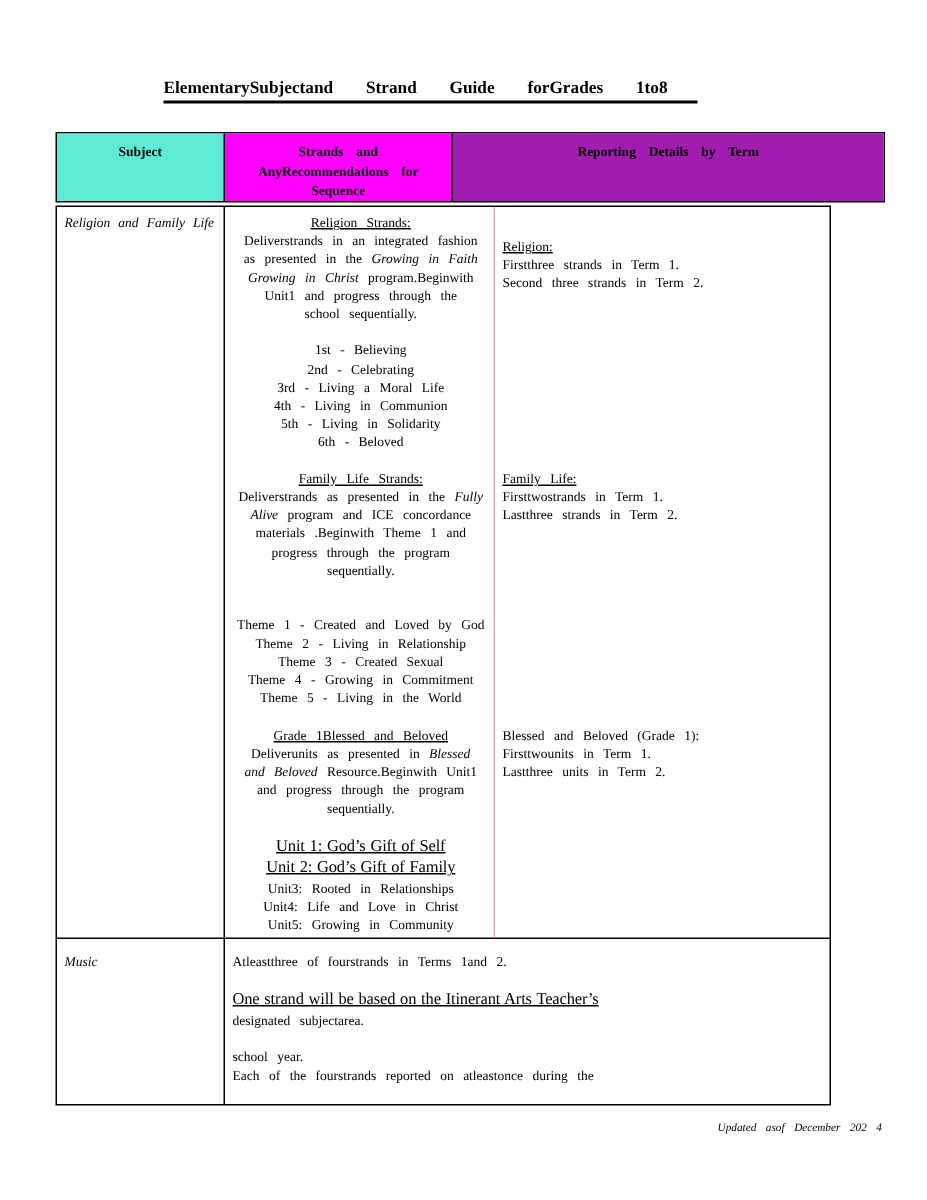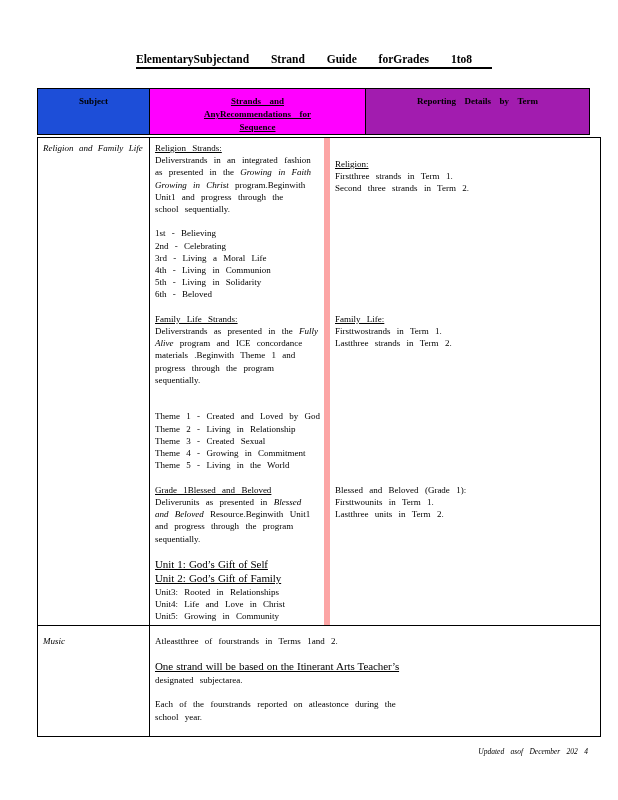"ElementarySubjectand Strand Guide" .title { left: 136px -> 109px }
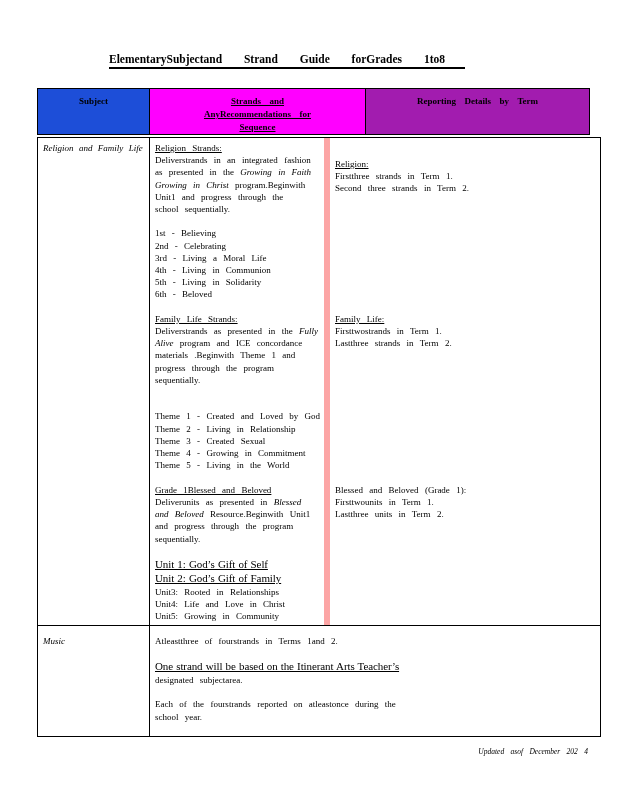"Subject" div.hcell { background: #1d4ed8 -> #5eead4 }
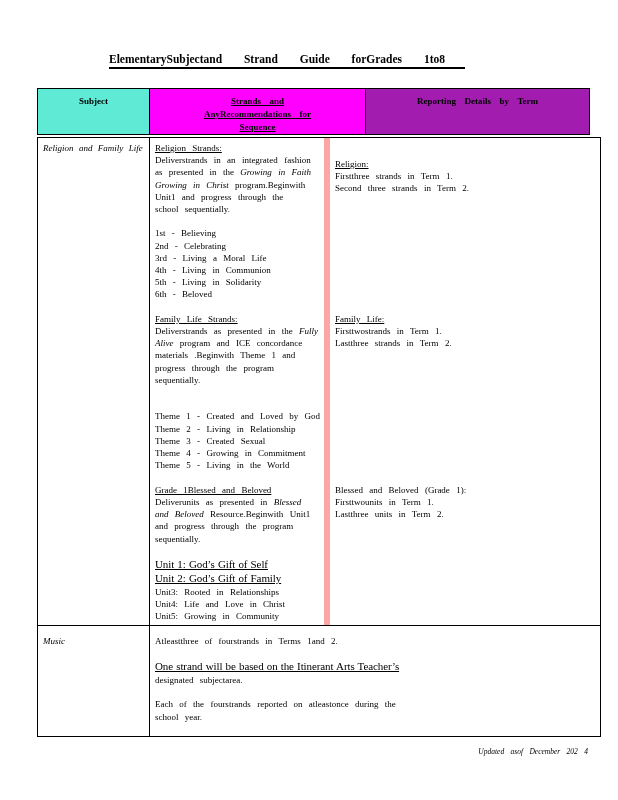"Strands and" .hcell.c2 { text-decoration: underline -> none; width: 216px -> 152px }
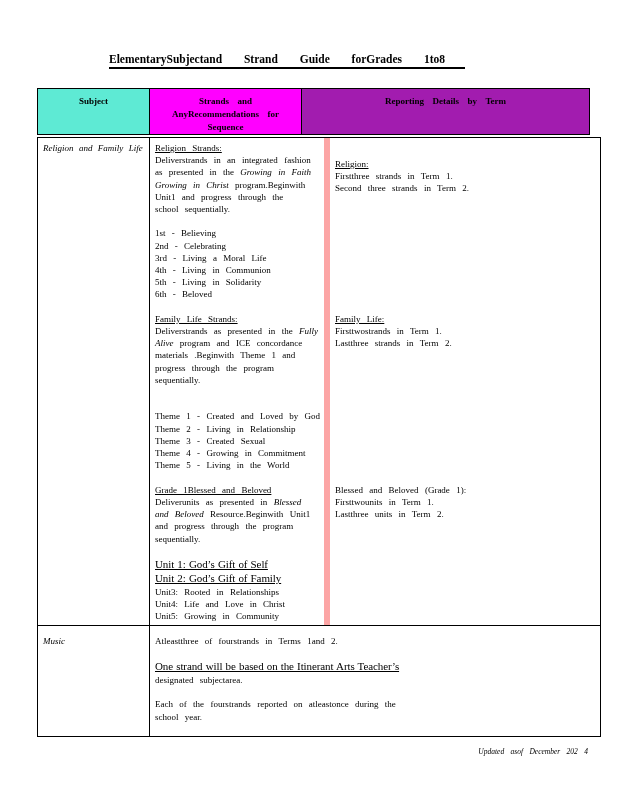"Religion and Family Life" .tbody { width: 564px -> 517px }
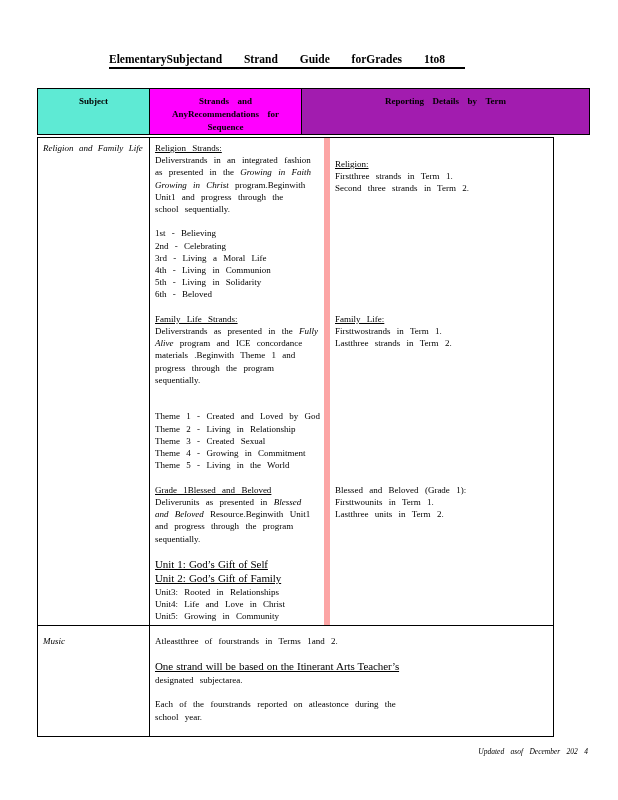"Religion Strands:" .c-str { border-right: 6px solid #fca5a5 -> 1px solid #fca5a5; text-align: none -> center }
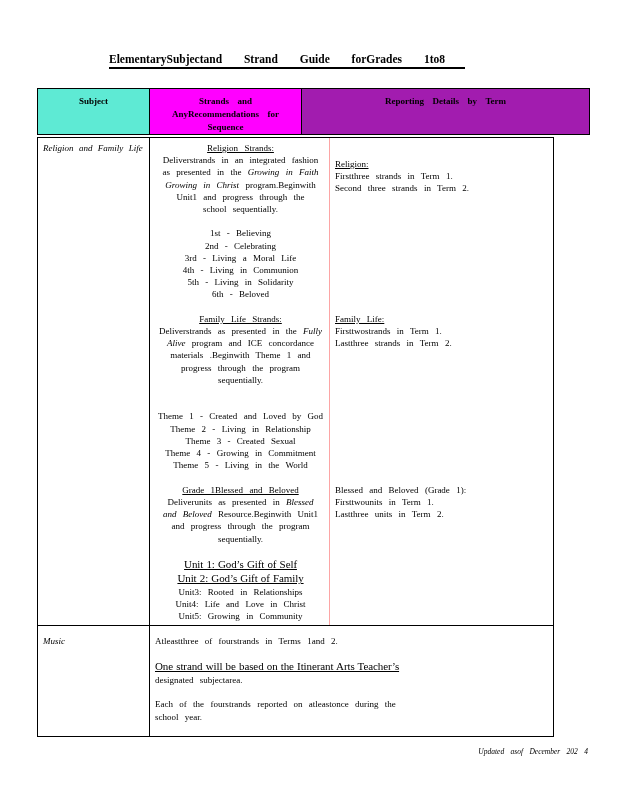"Each of the fourstrands reported" div.ln { order: before "school year." -> after "school year." }
